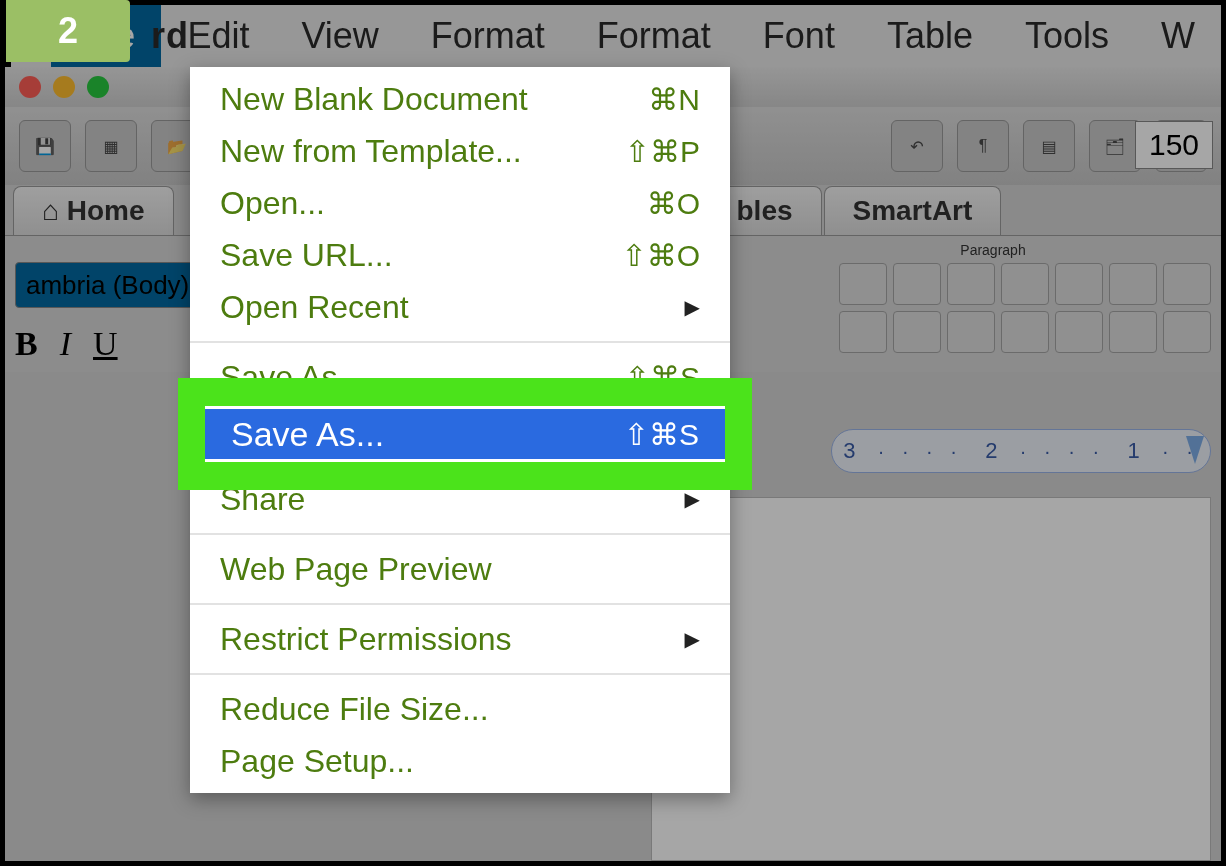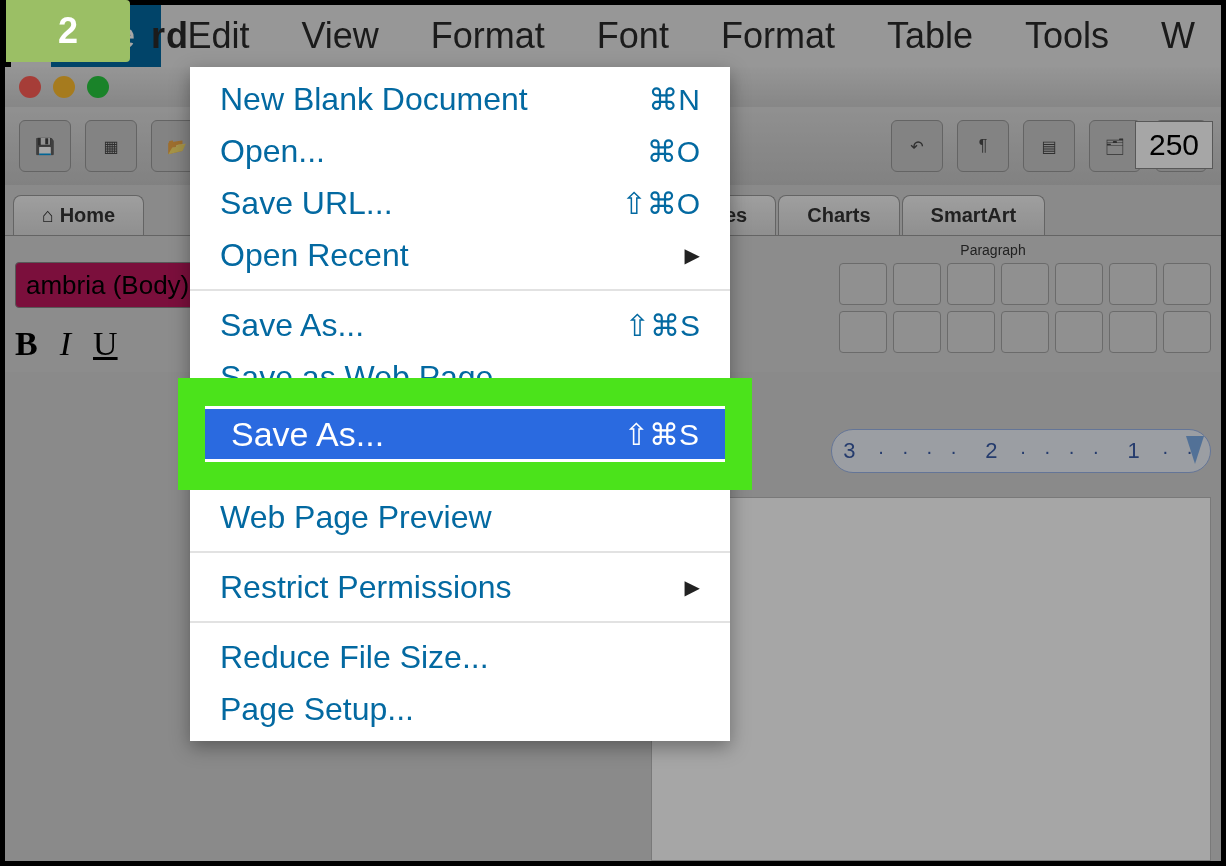"Font" div.item { order: before "Format" -> after "Format" }
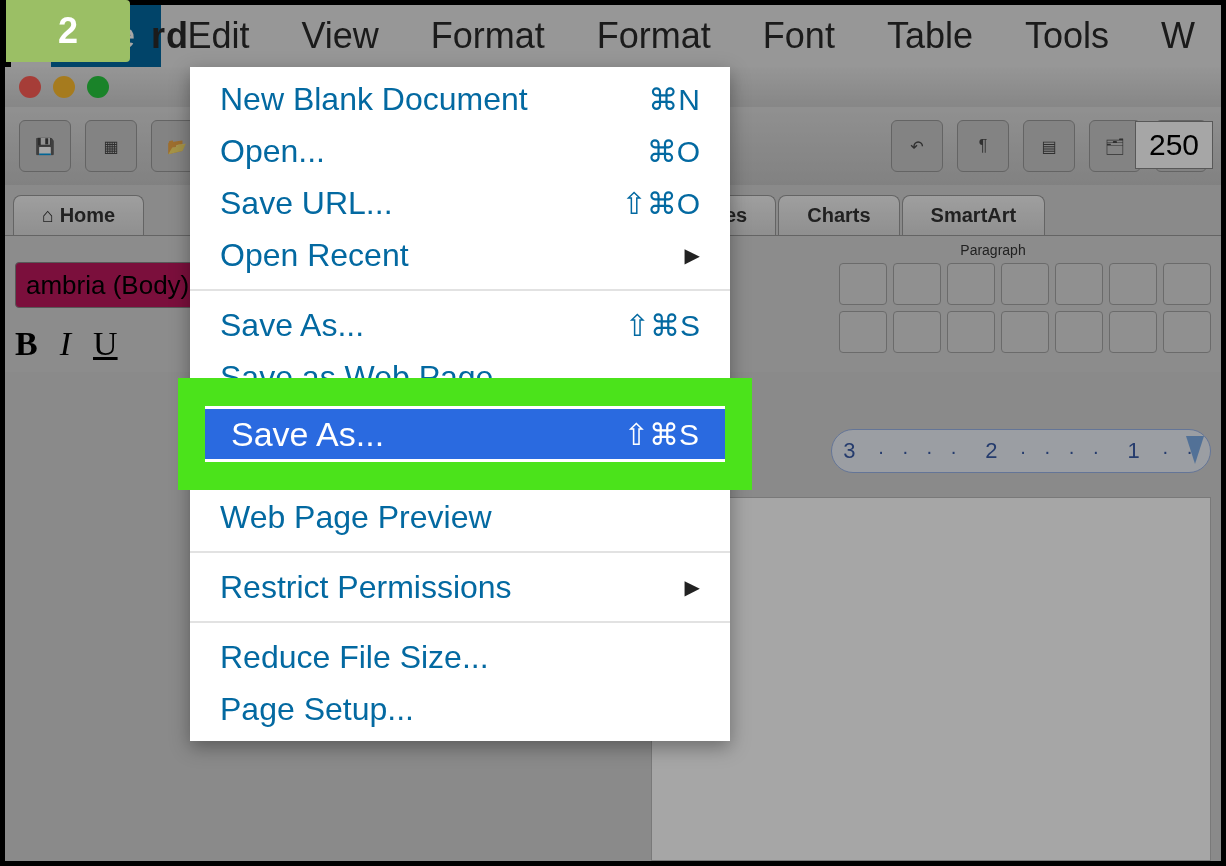"New Blank Document" .dd-item { color: #0369a1 -> #4d7c0f }
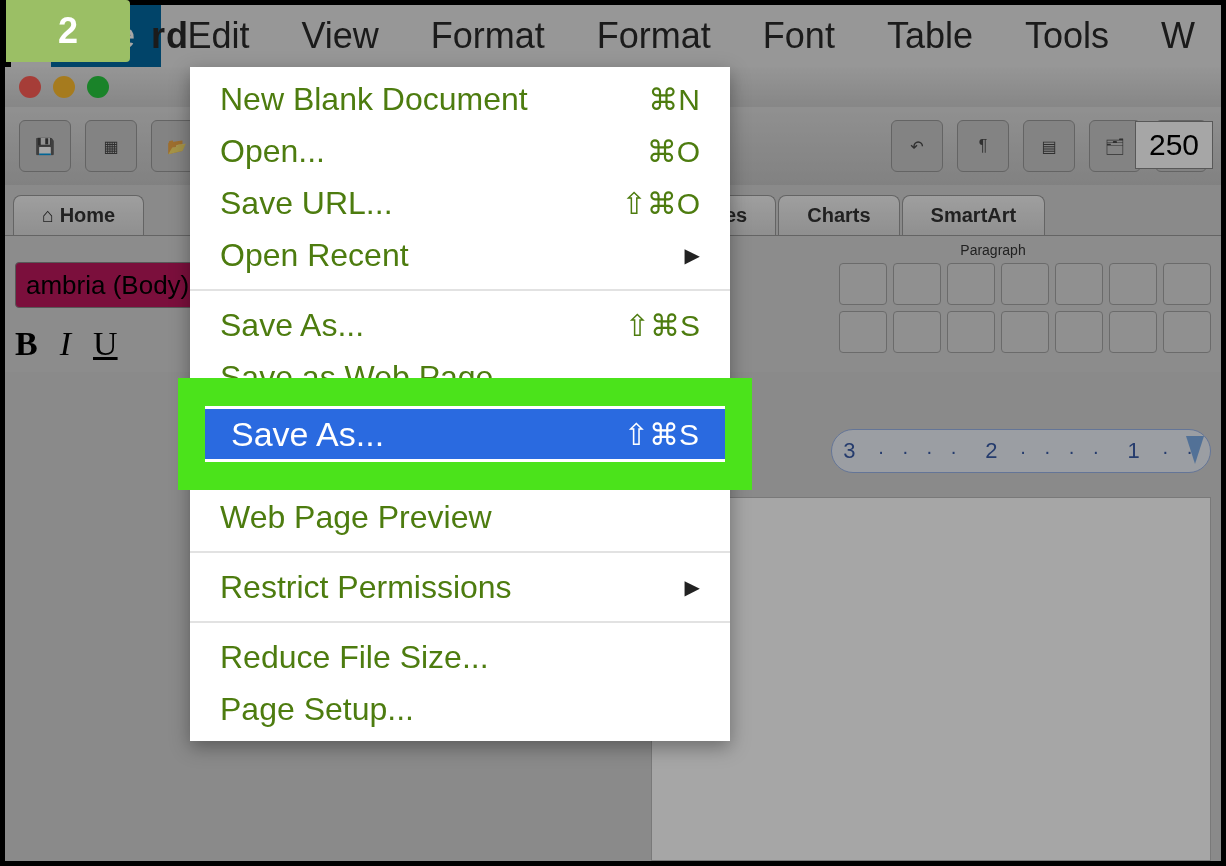"New from Template..." div.dd-item { html: none -> <div> <span>New from Template...</span> <span>⇧⌘P</span> </div> }
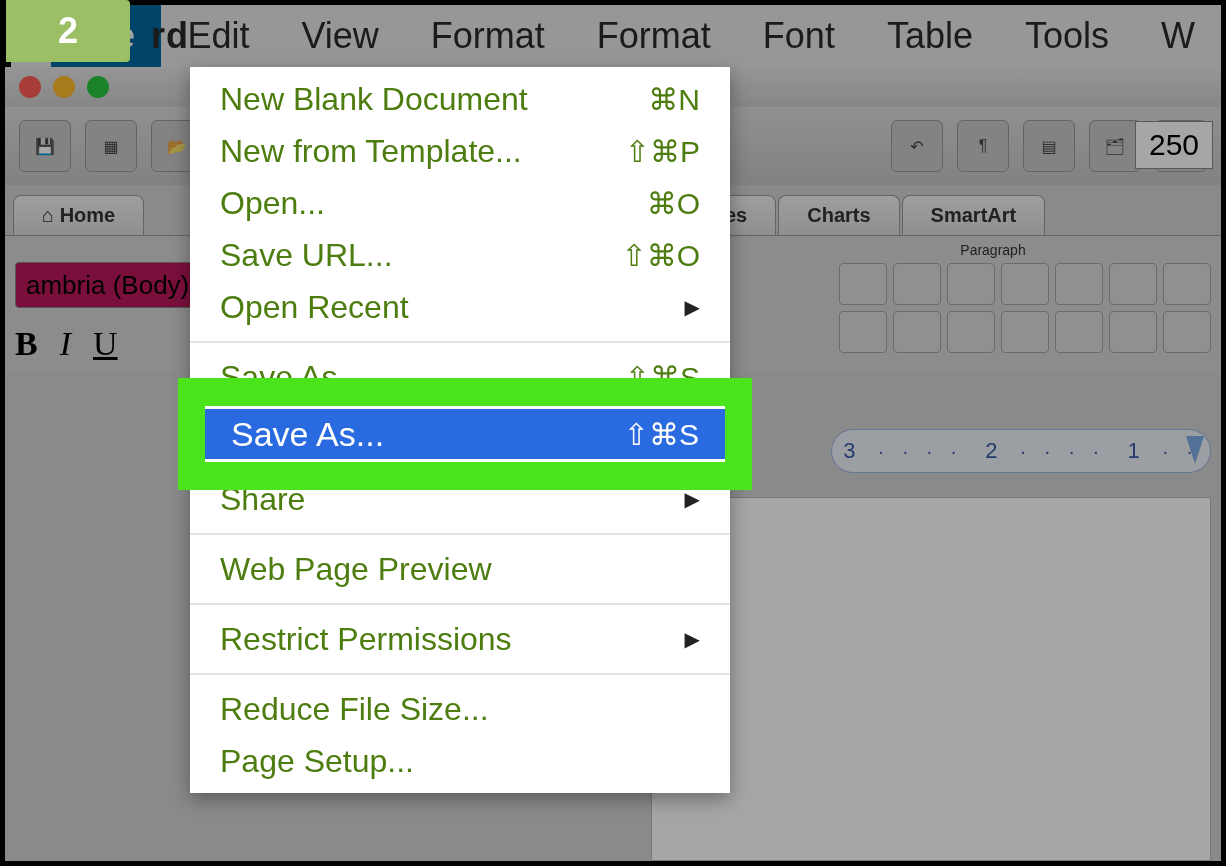"250" span { text: 250 -> 150 }
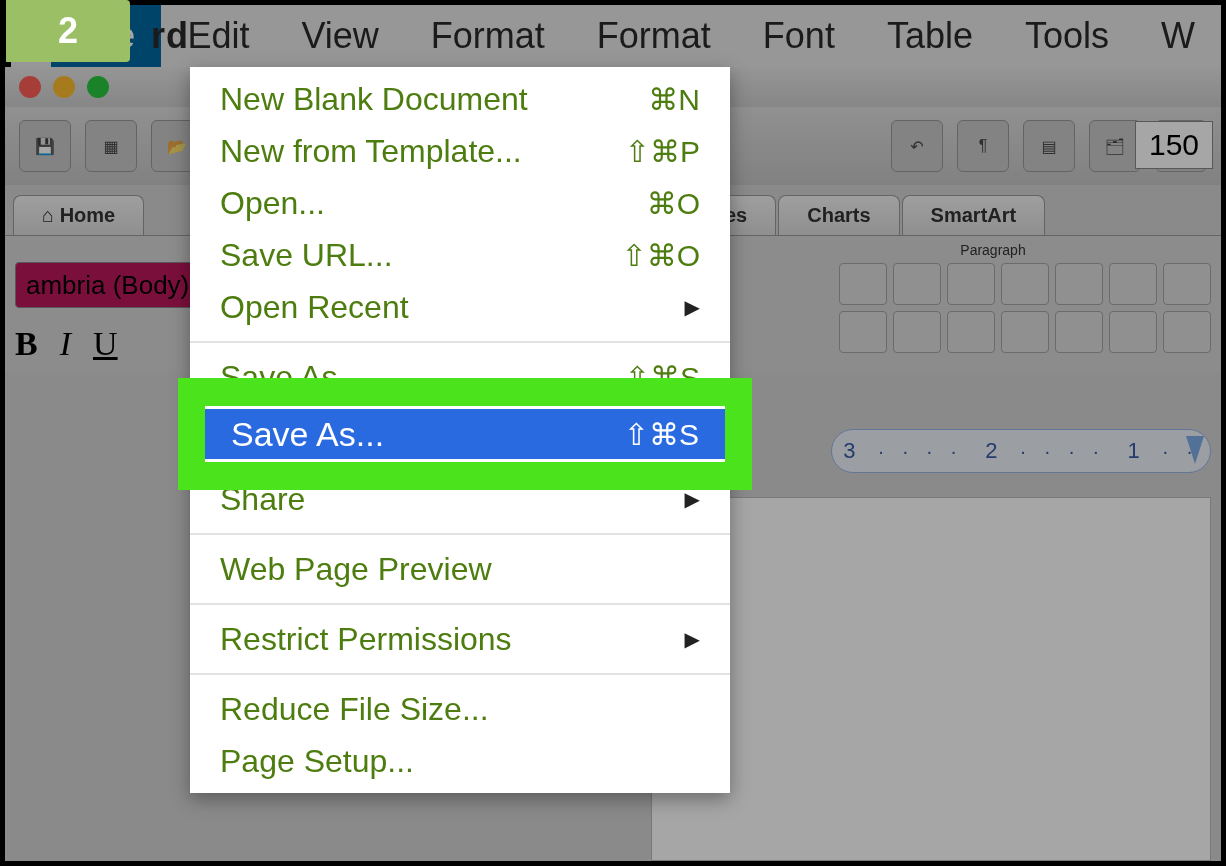"Home" .rtab { font-size: 20px -> 28px }
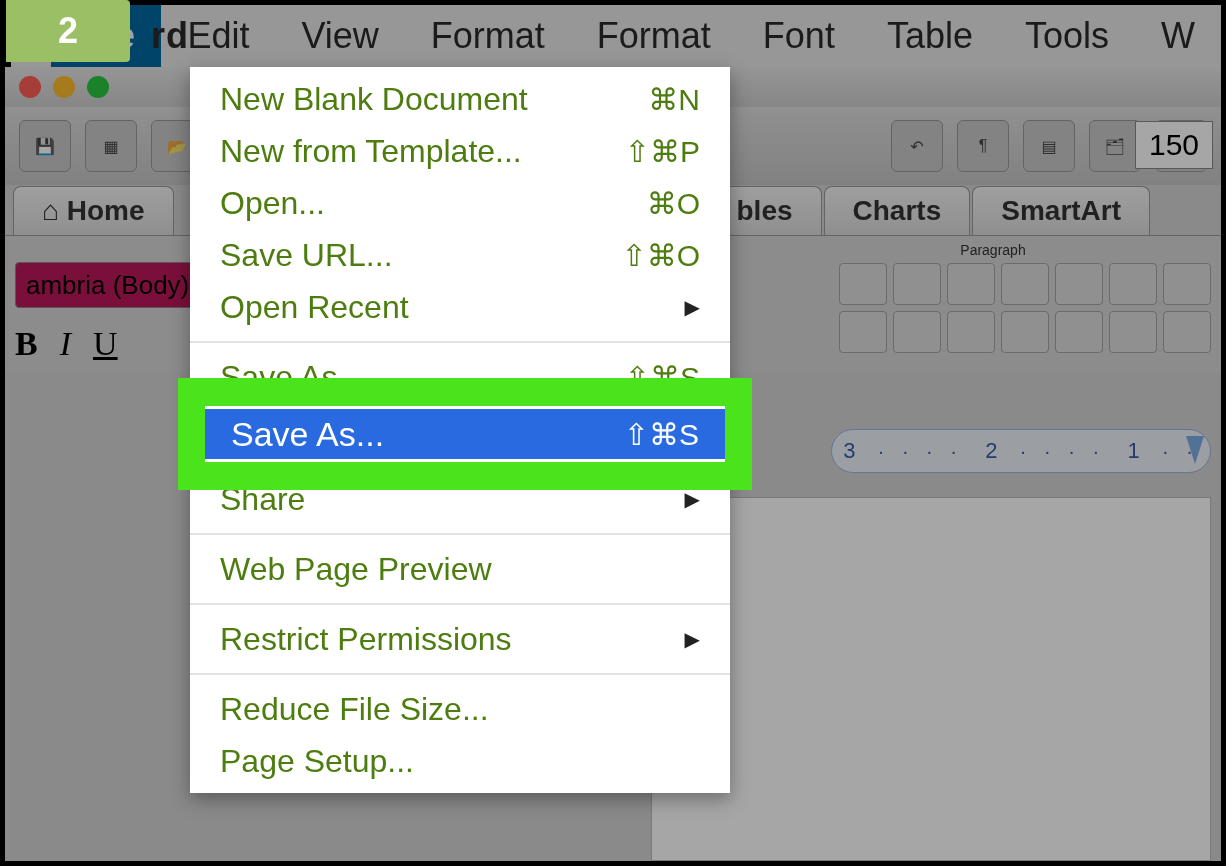"Charts" div.rtab { html: <div><span>Charts</span></div> -> none }
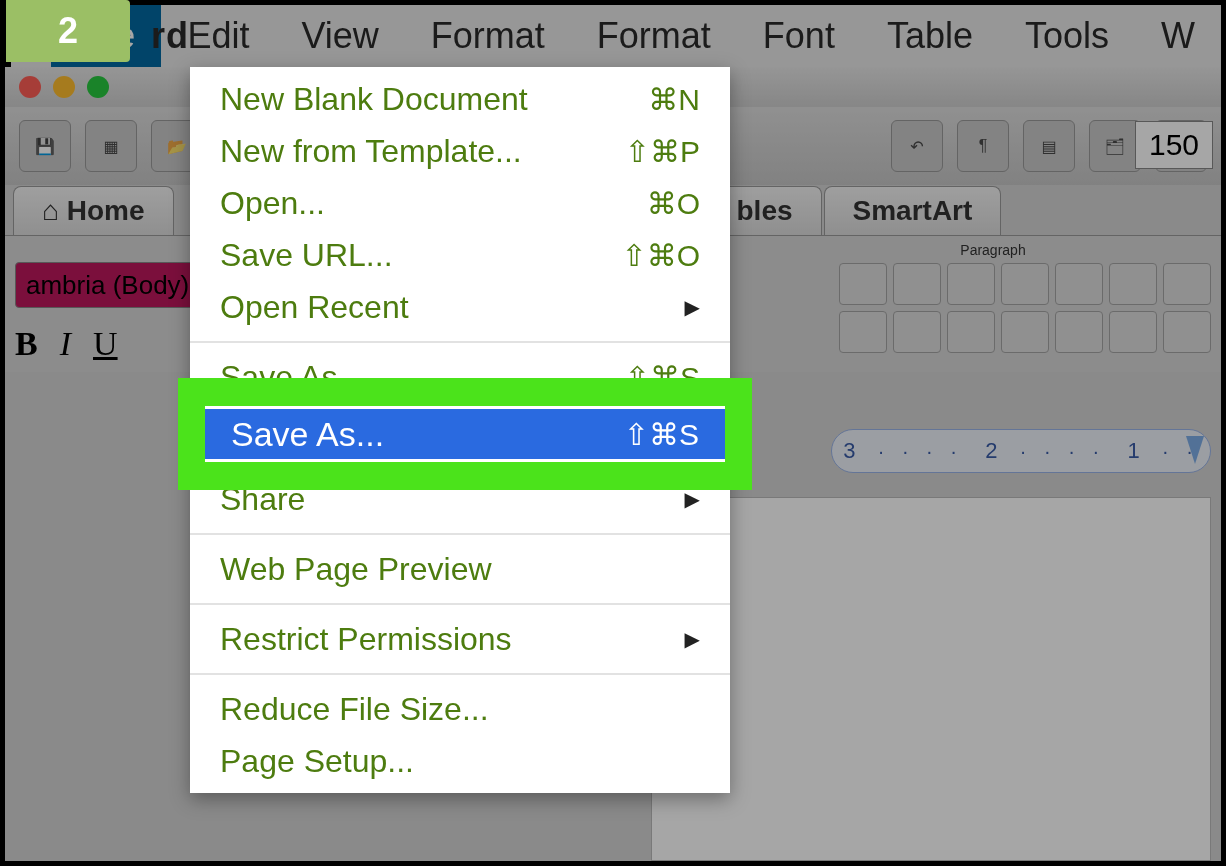"ambria (Body)" .fontbox { background: #be185d -> #0369a1 }
